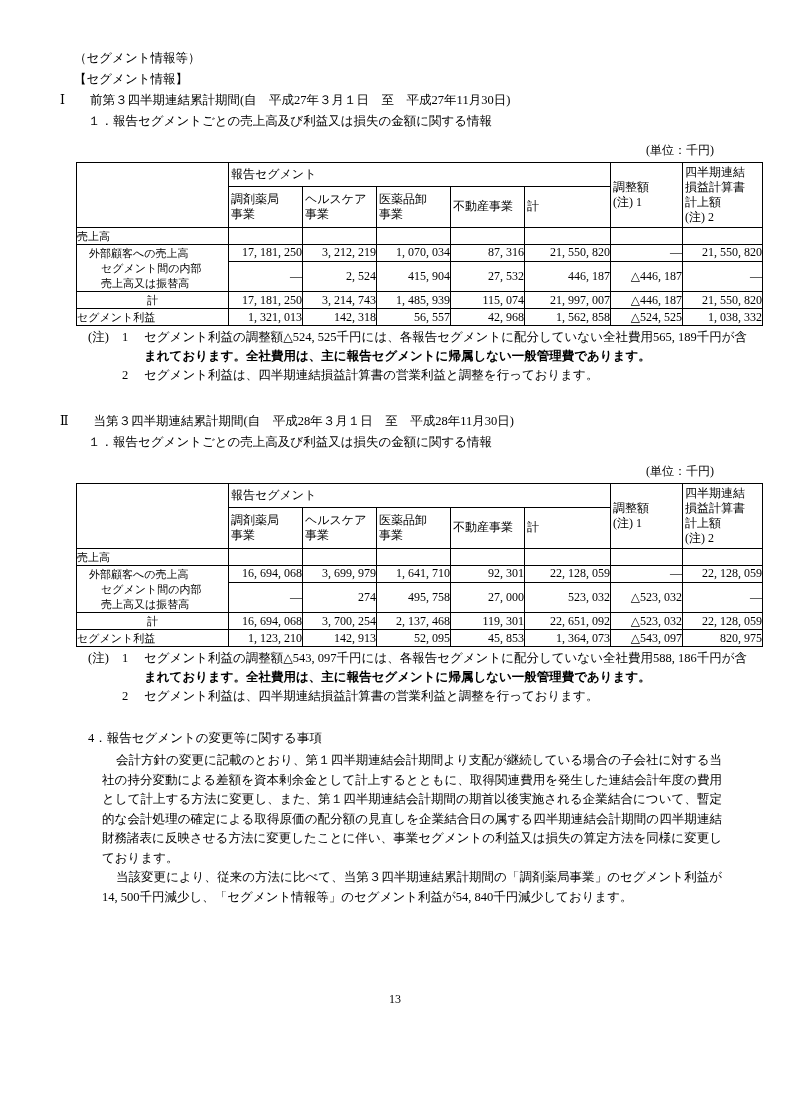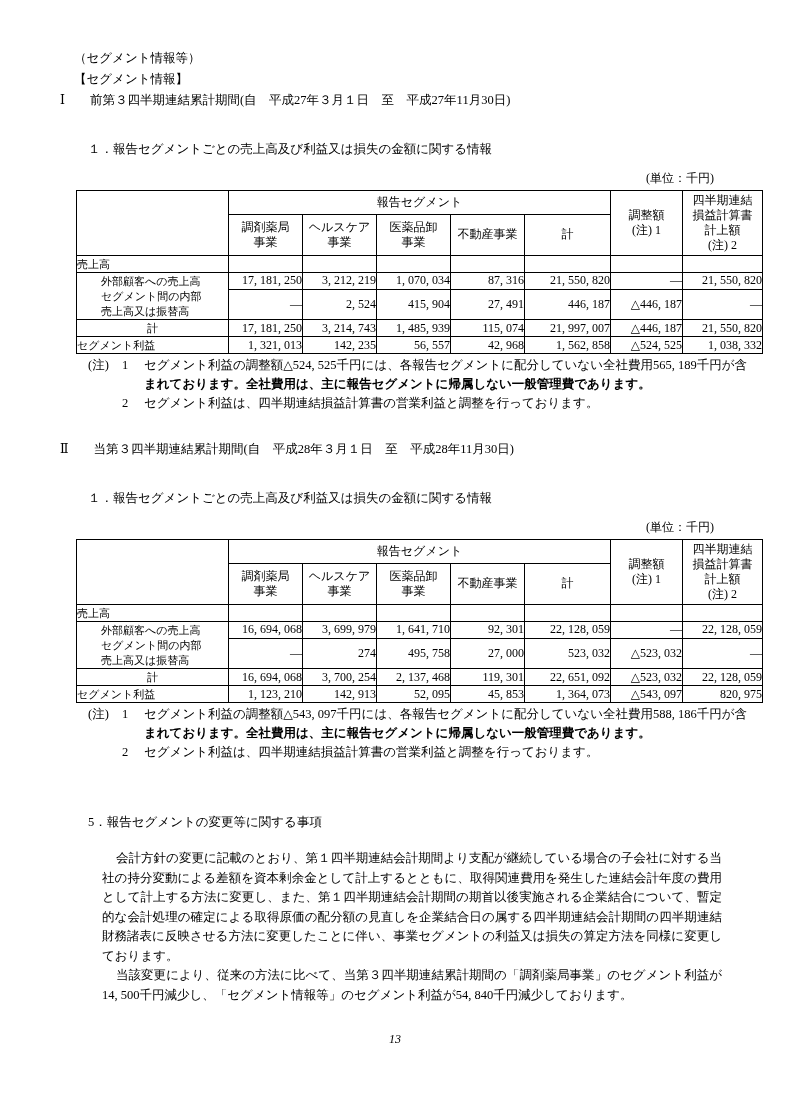"１．報告セグメントごとの売上高及び利益又は損失の金額に関する情報" .ind1 { margin-top: 28px -> none }
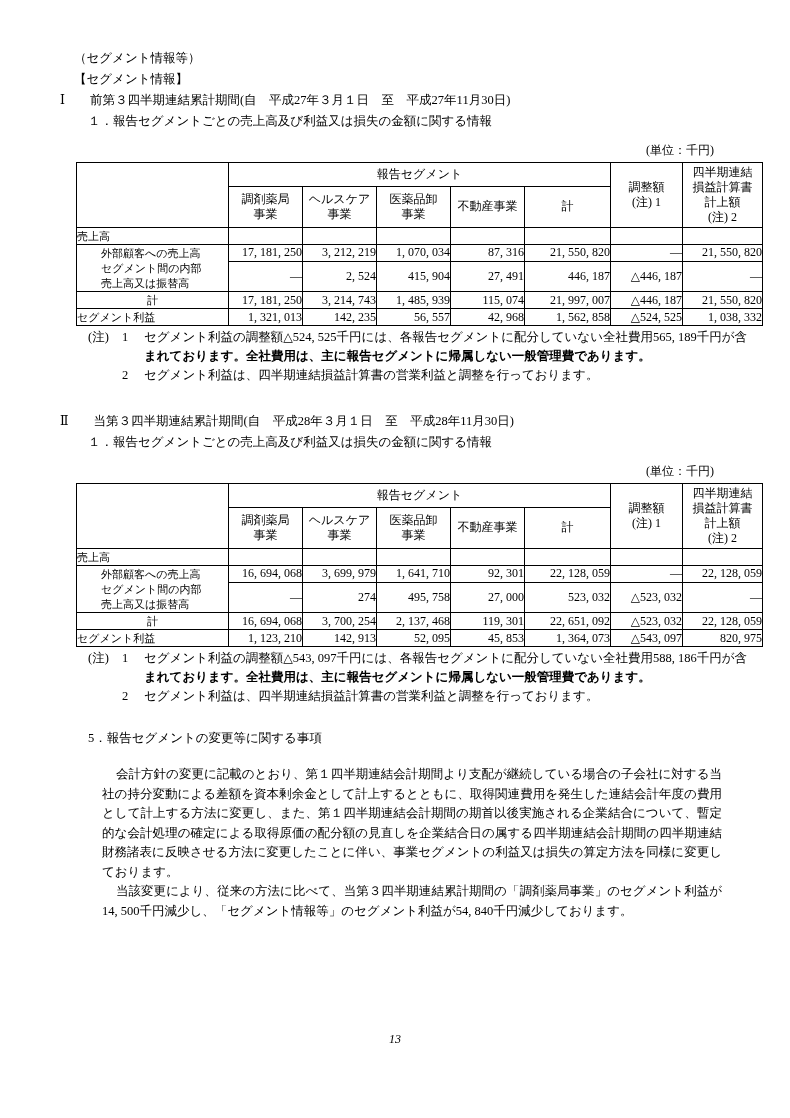"報告セグメント" table.seg th { text-align: center -> left }
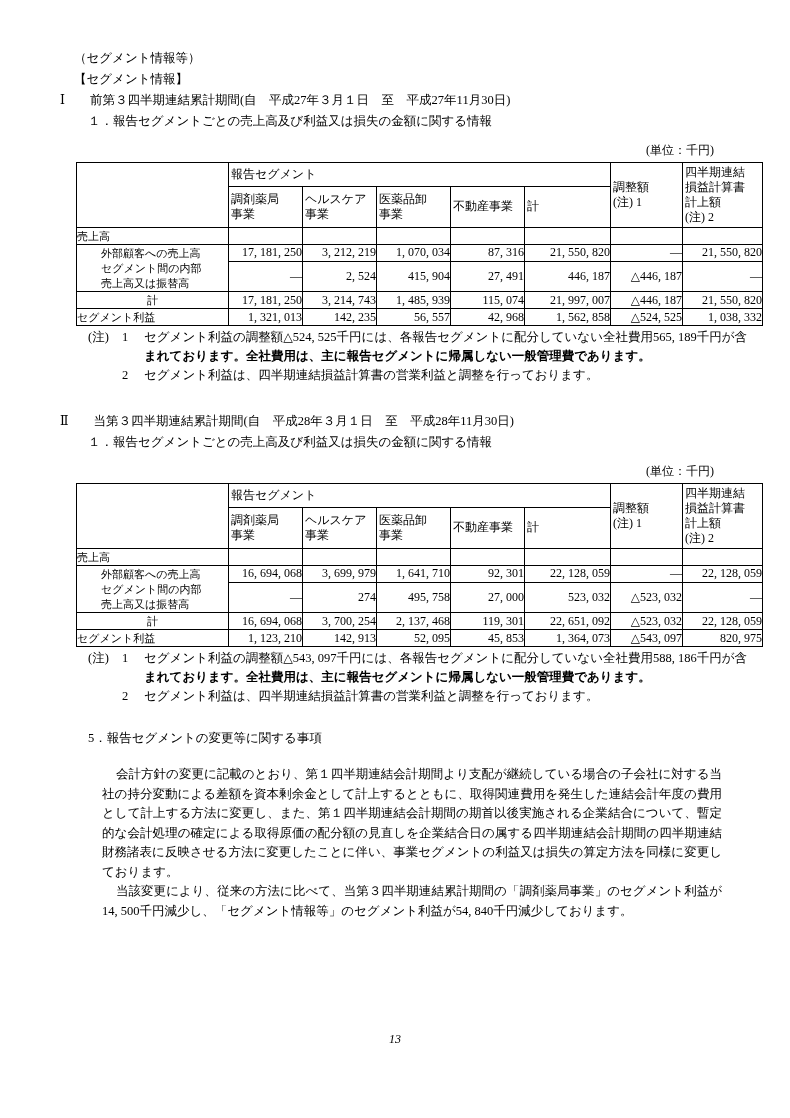"外部顧客への売上高" .rowlabel.sub { padding-left: 24px -> 12px }
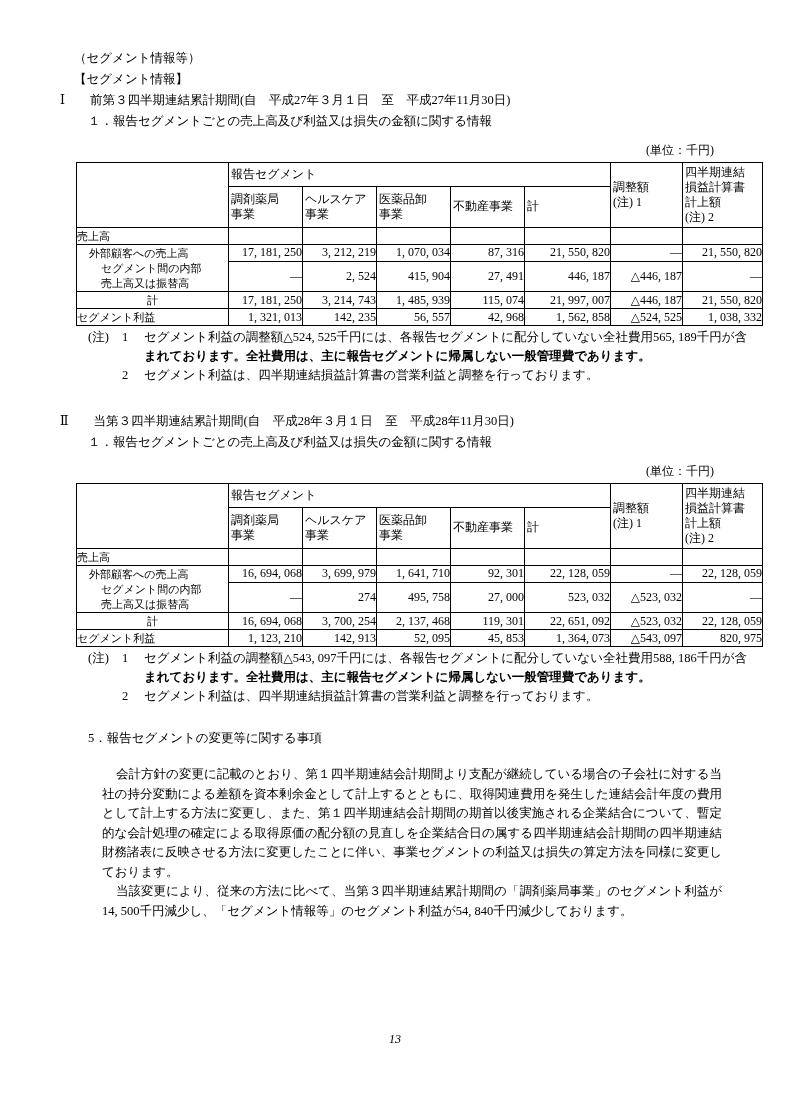"27, 491" td.num { text: 491 -> 532 }
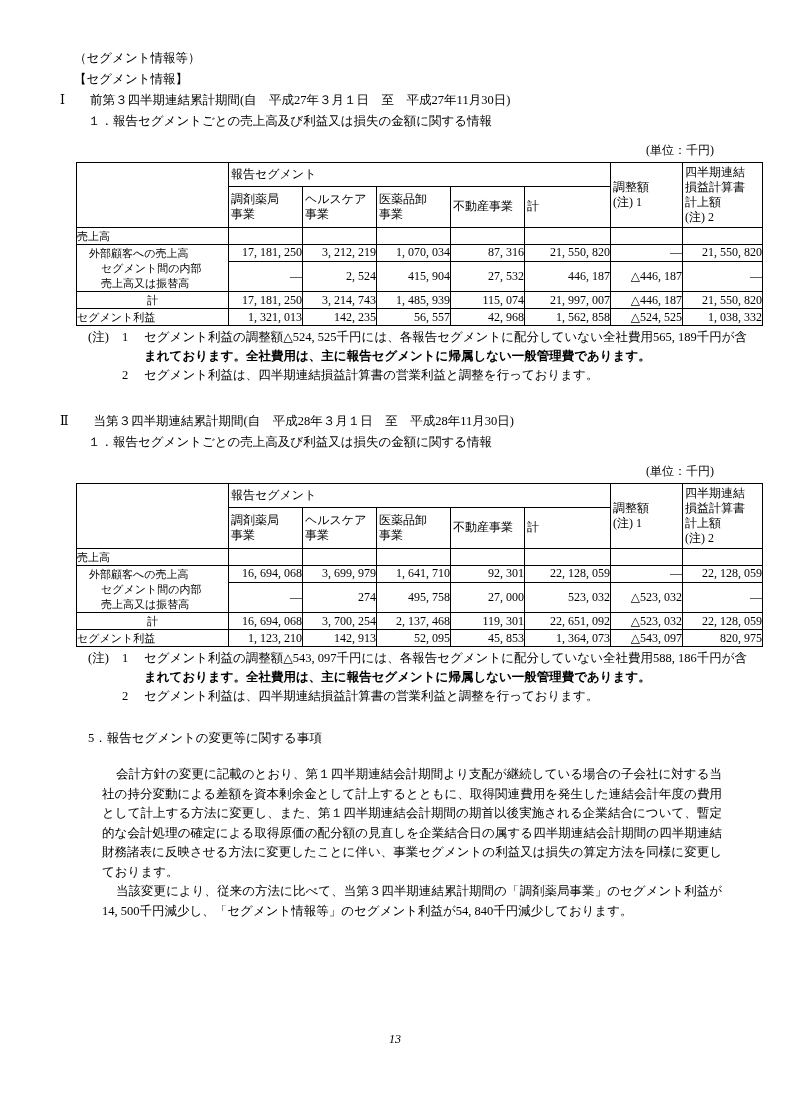"142, 235" td.num { text: 235 -> 318 }
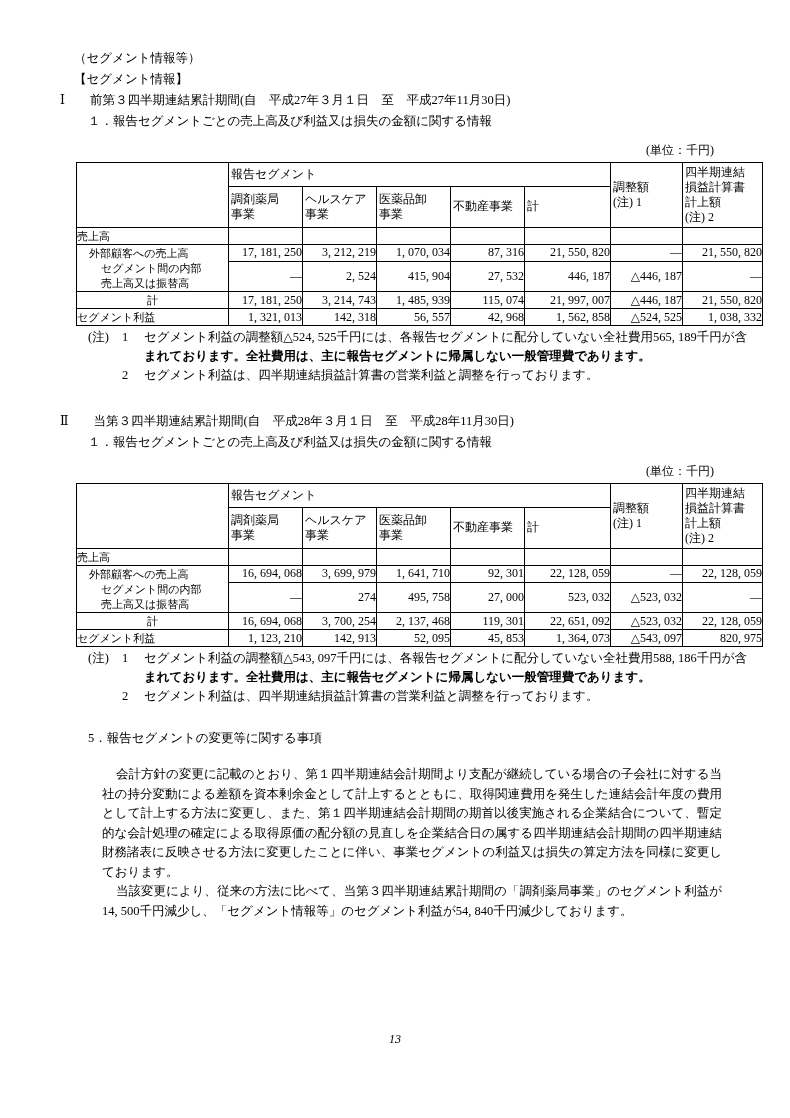"5．報告セグメントの変更等に関する事項" div.line { text: 5 -> 4 }
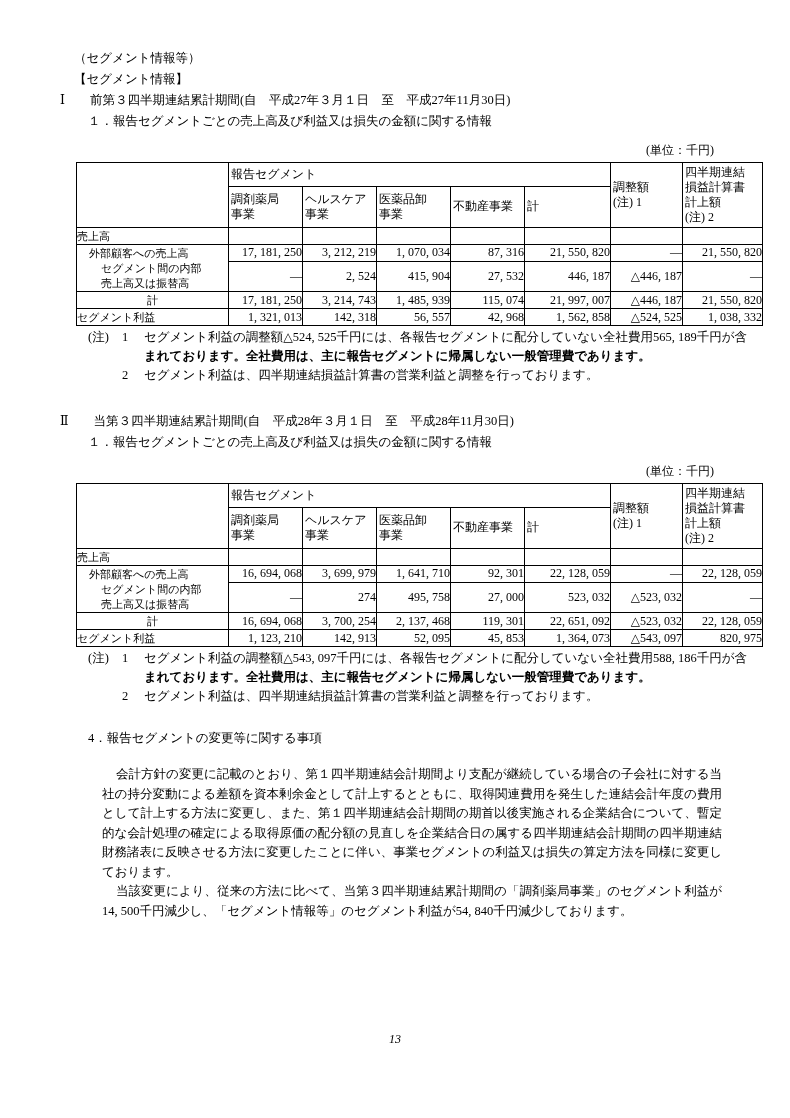"会計方針の変更に記載のとおり、第１四半期連結会計期間より支配が継続している場合の" .para-block { margin-top: 16px -> 2px }
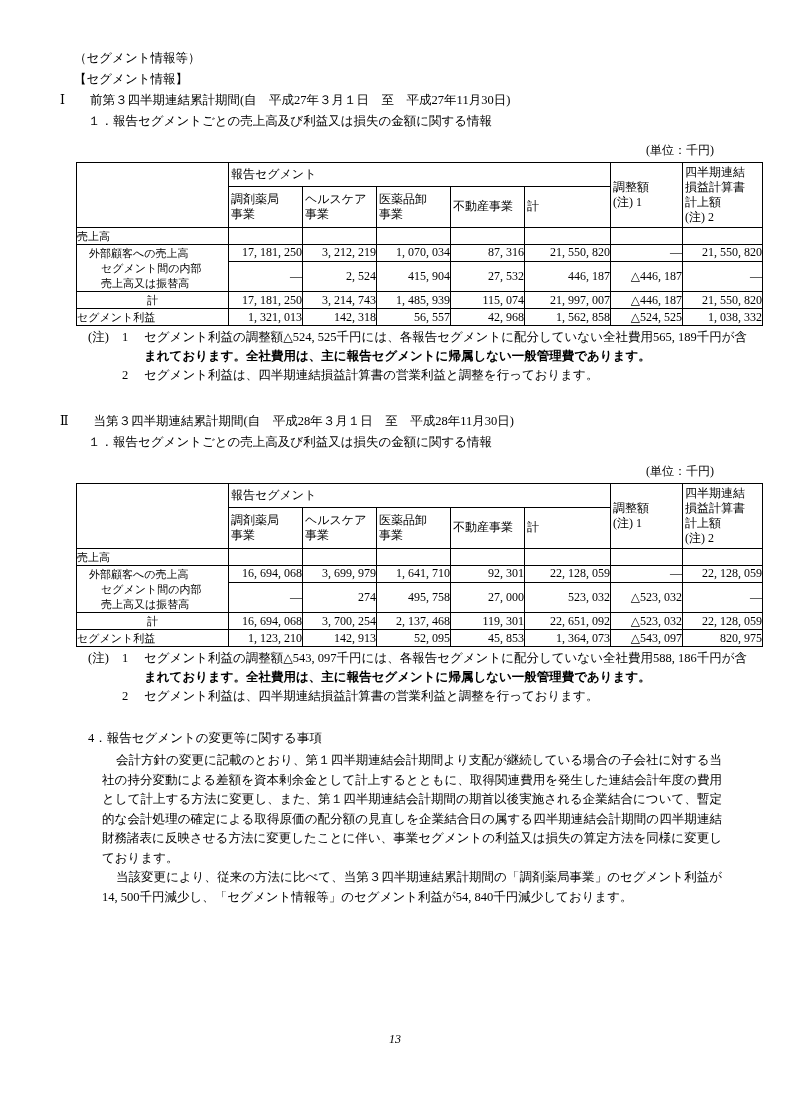"13" .pageno { font-style: italic -> none; top: 1032px -> 992px }
